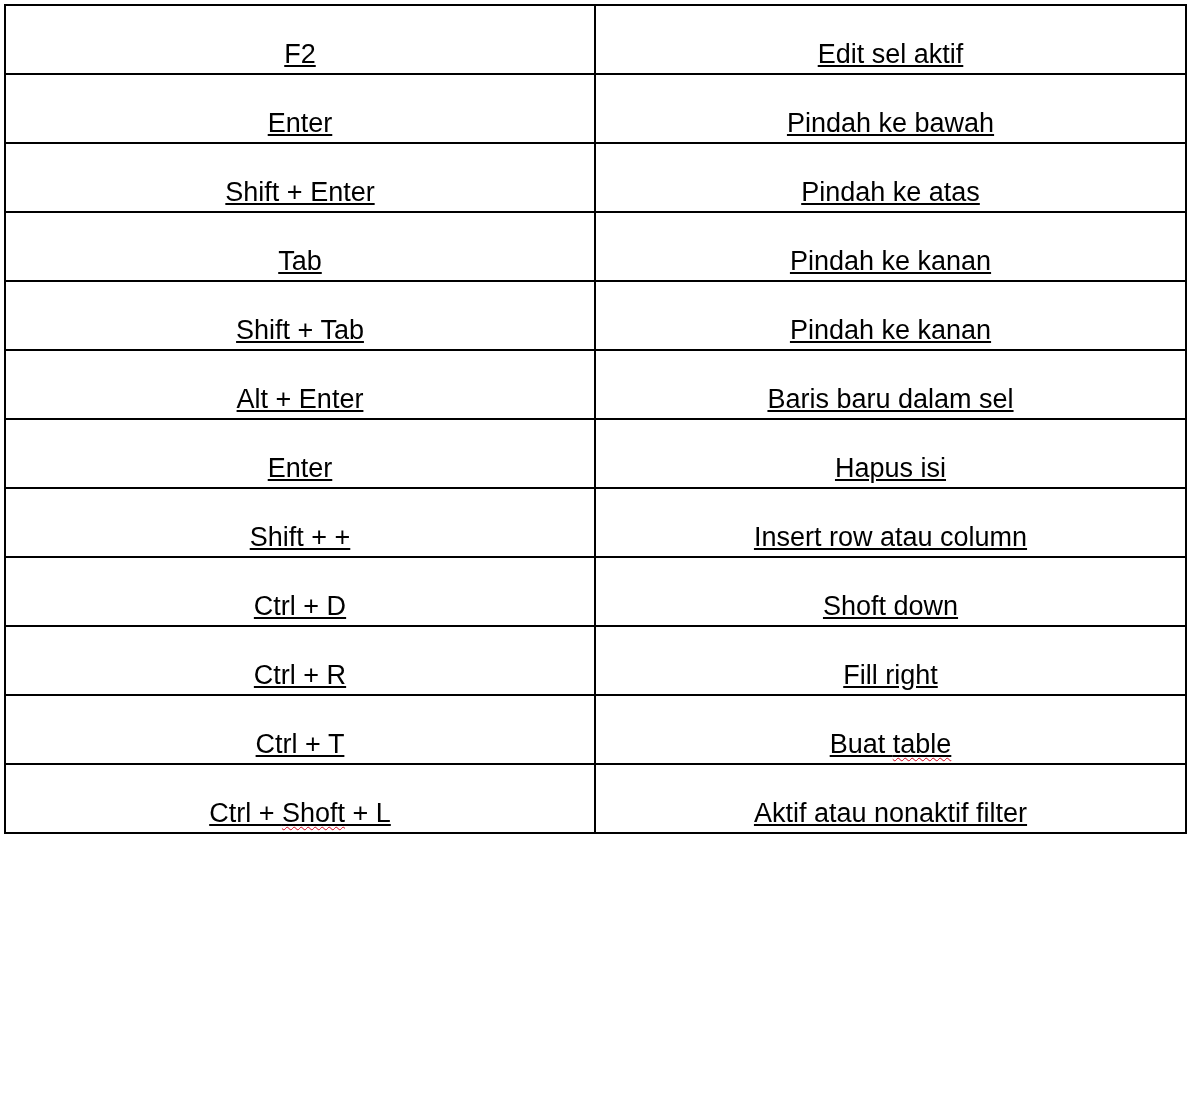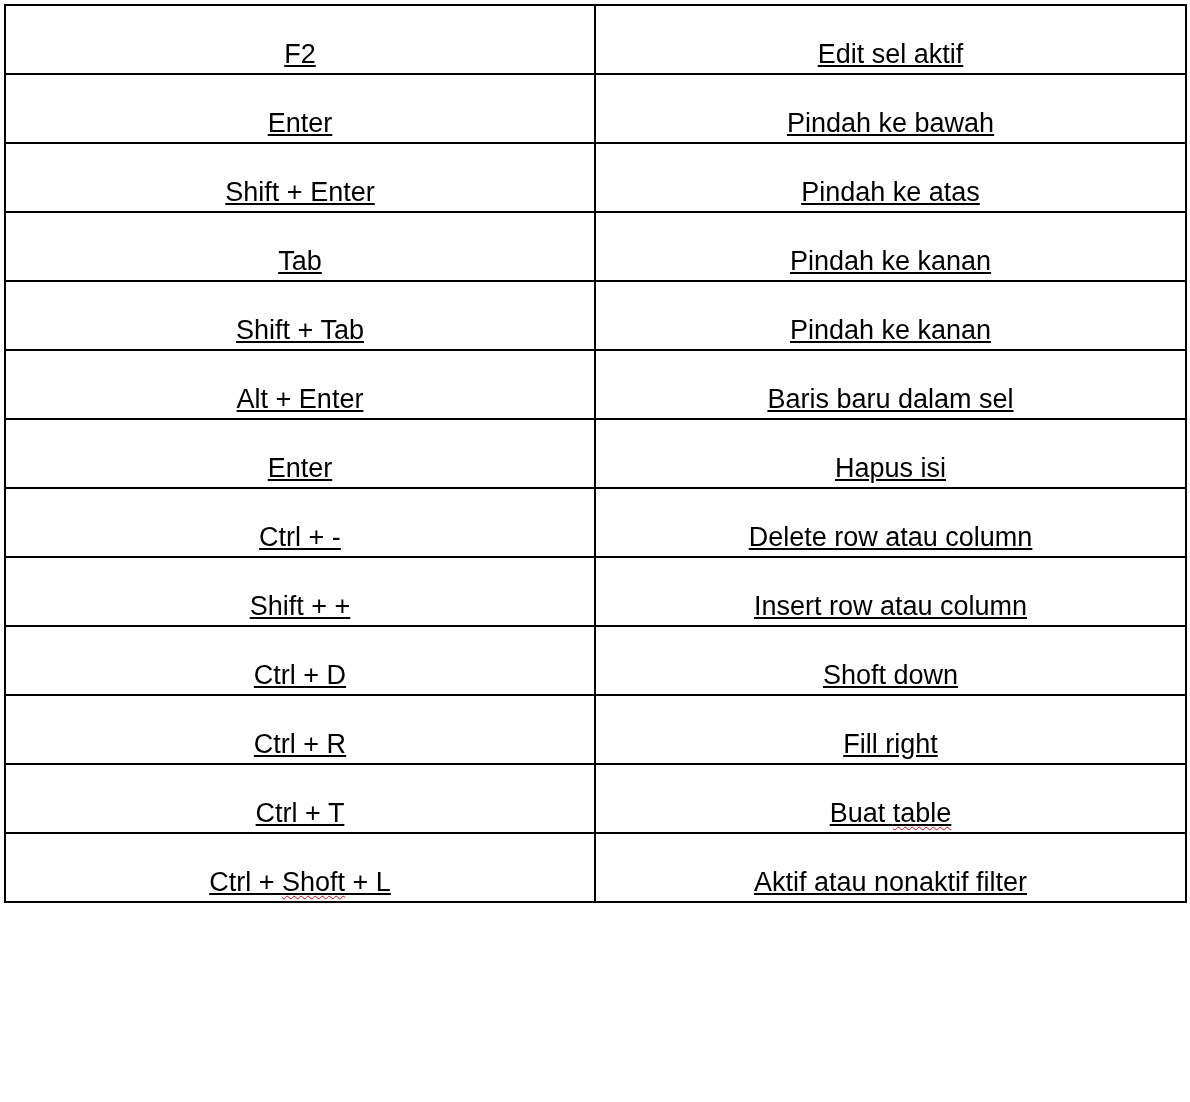"Ctrl + -" tr { html: <tr> <td>Ctrl + -</td> <td>Delete row atau column</td> </tr> -> none }
